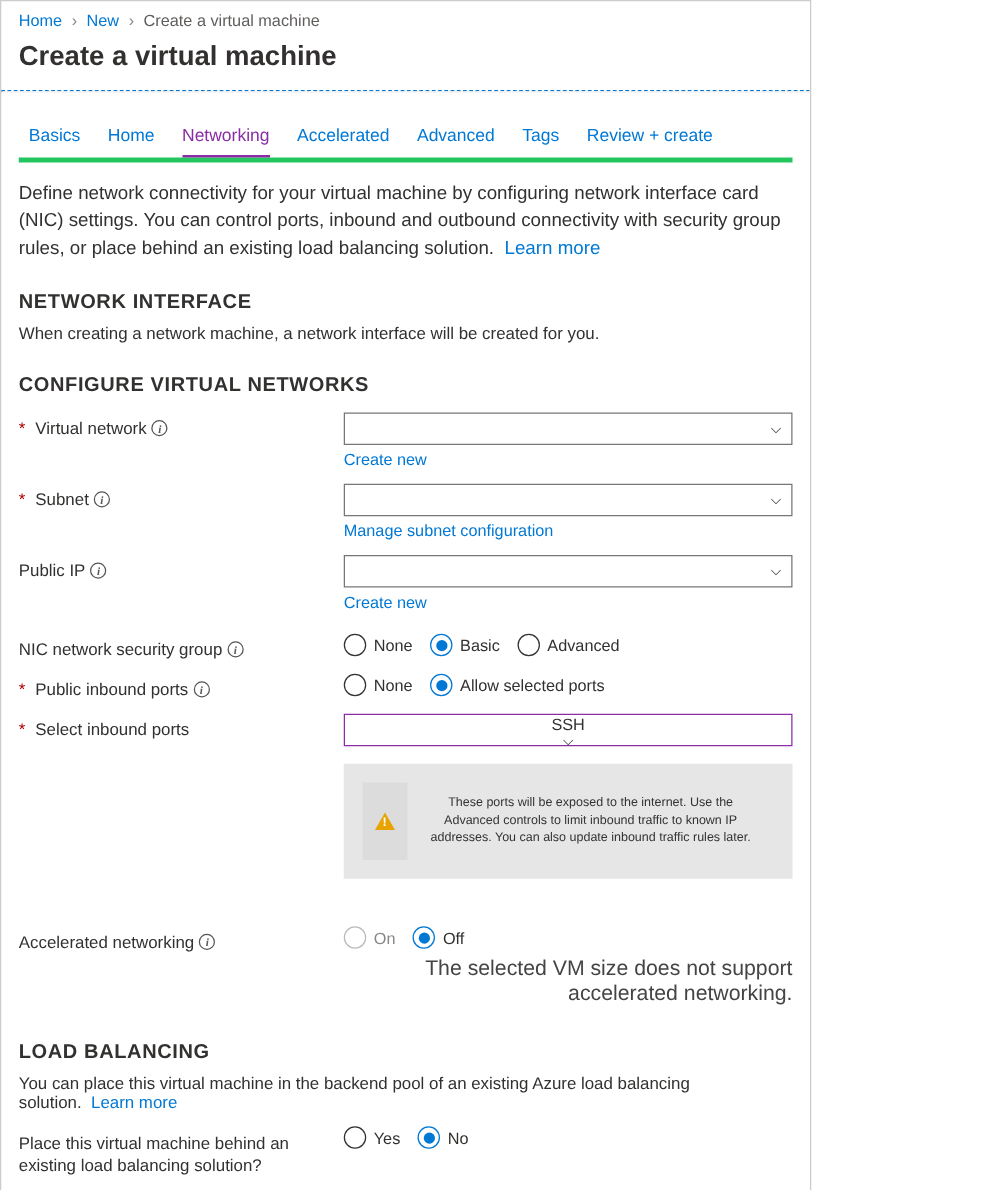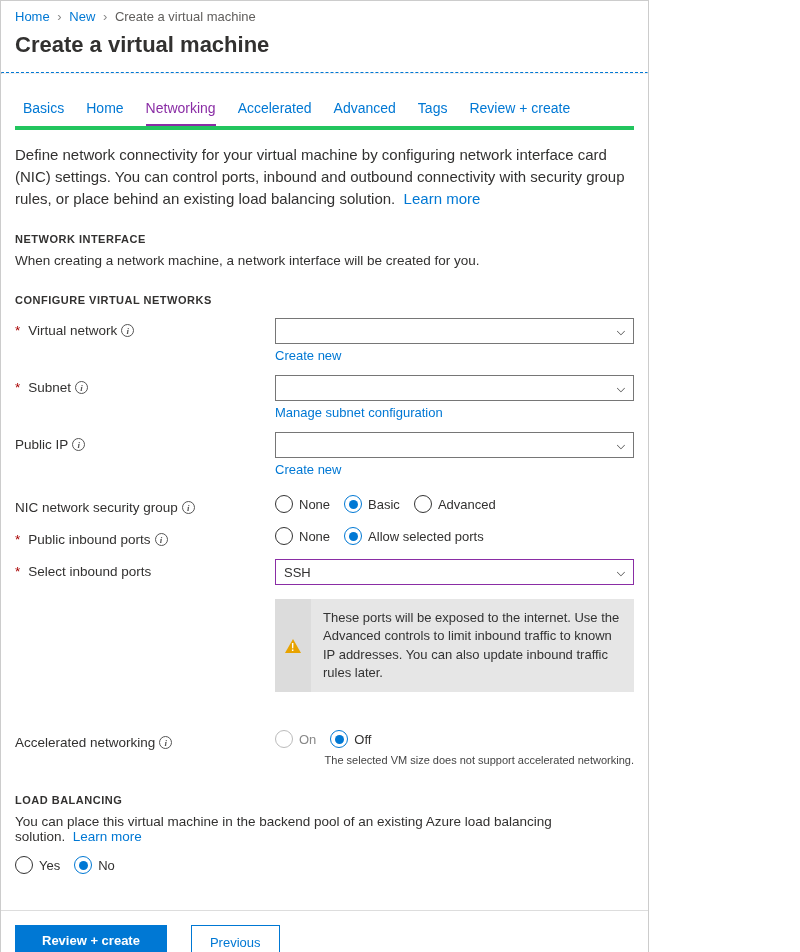"NETWORK INTERFACE" .section-head { font-size: 11px -> 16px }
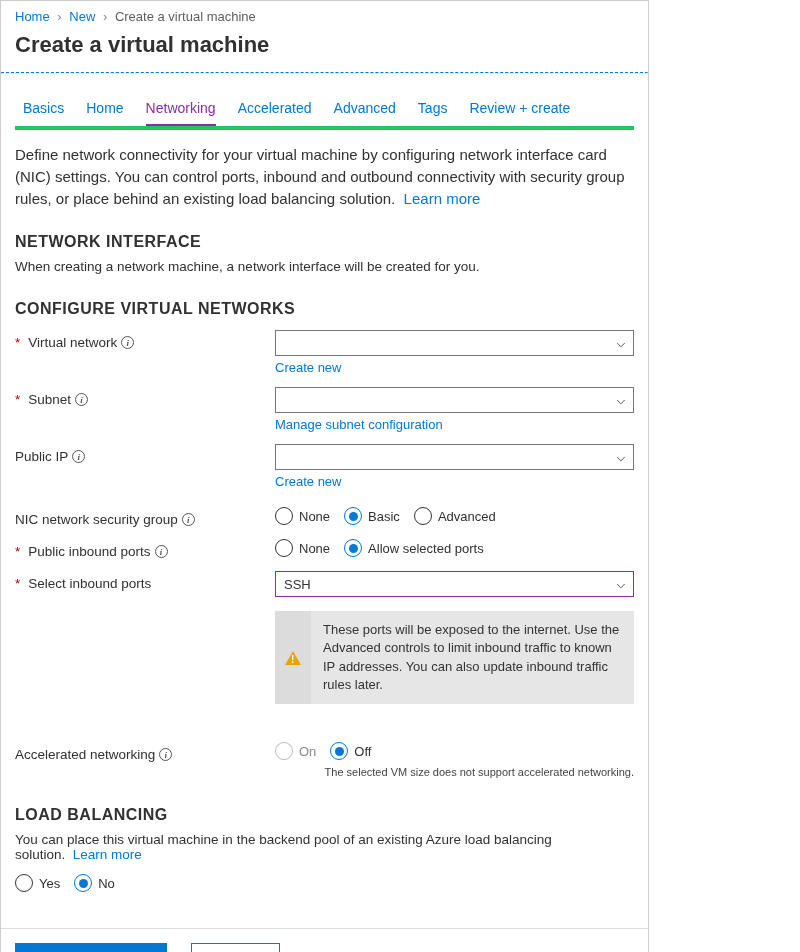"SSH" .select.purple { flex-direction: none -> column }
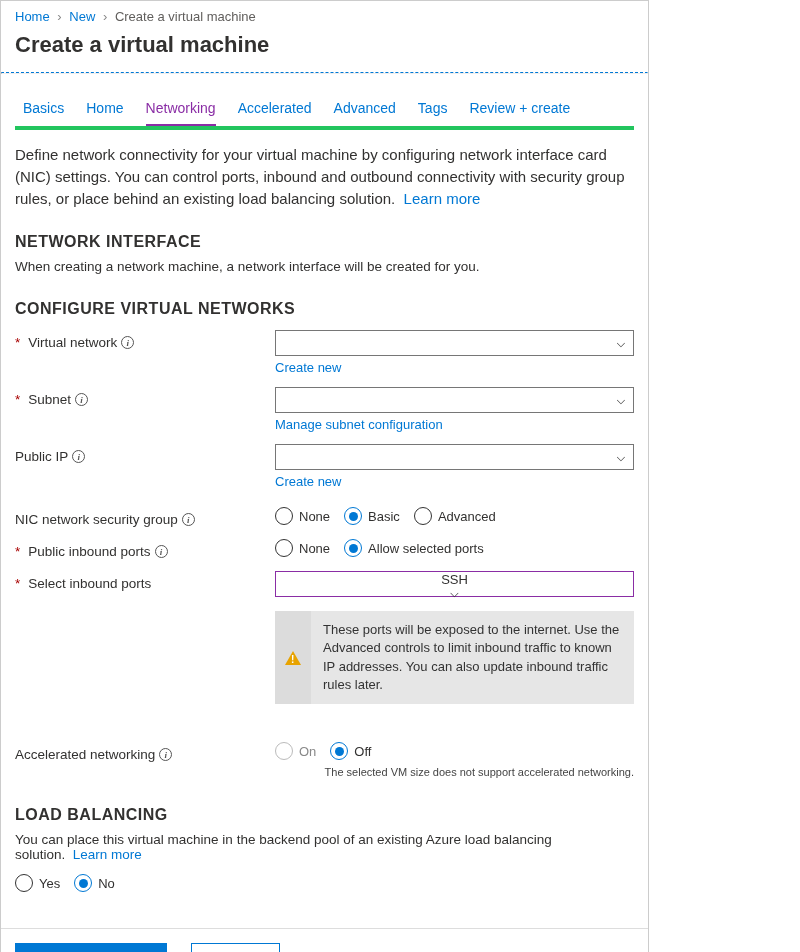"These ports will be exposed" .warn-box { font-size: 13px -> 10px; padding: 0 -> 15px; text-align: none -> center }
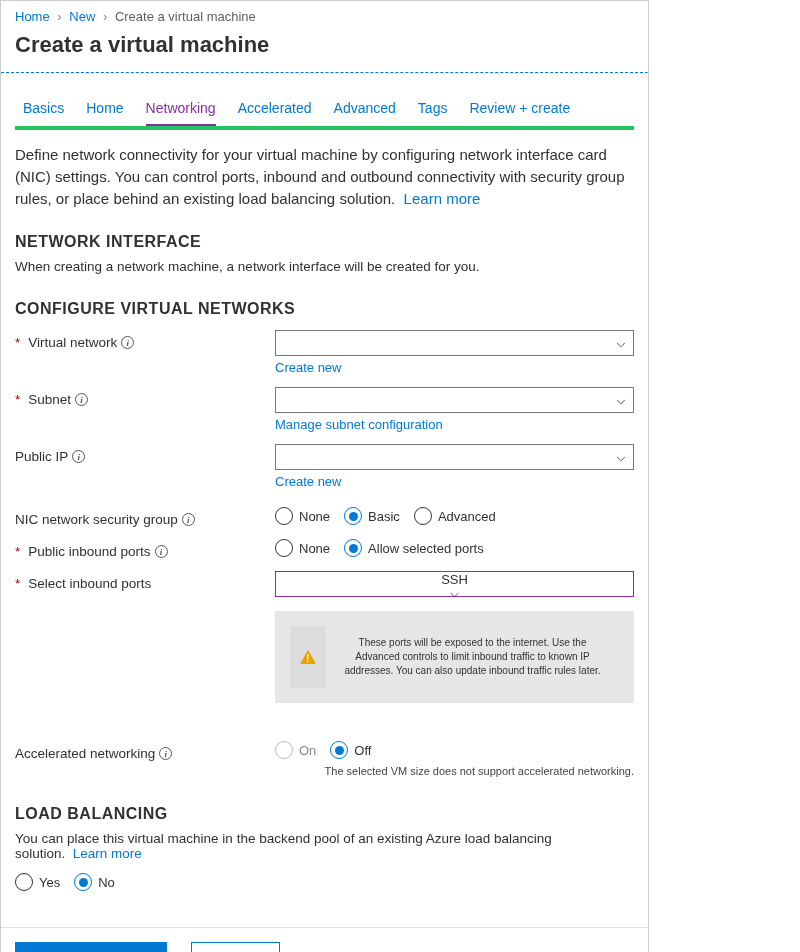"The selected VM size does" .hint-right { font-size: 11px -> 17px }
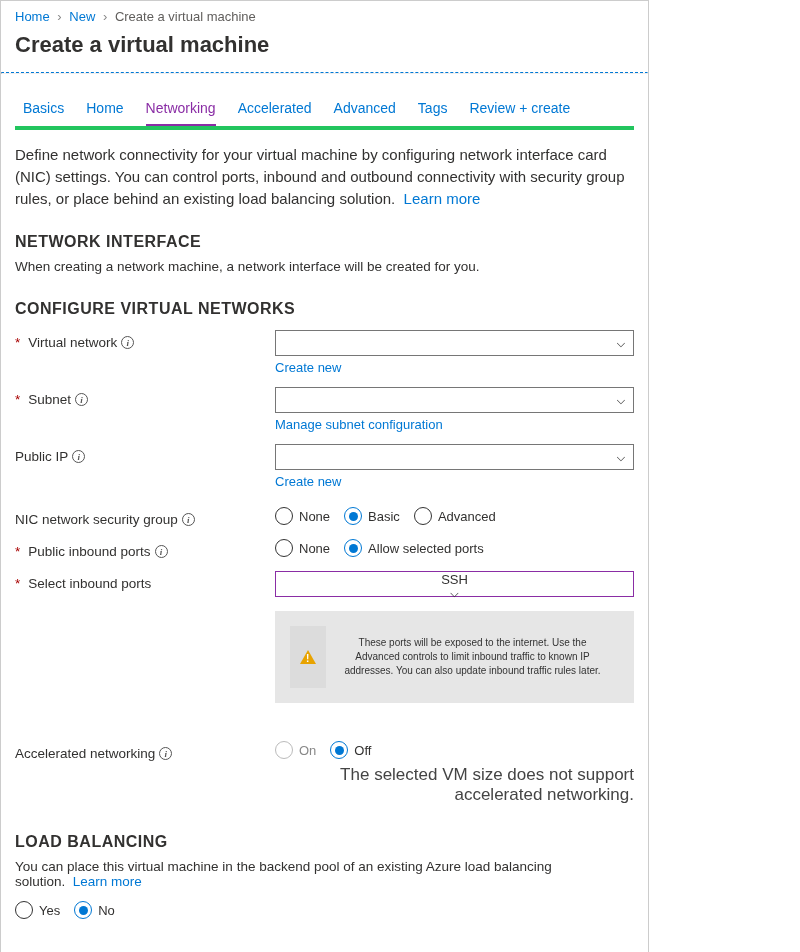"Place this virtual machine behind" div.form-label-col { html: none -> <div> <span>Place this virtual machine behind an existing load balancing solution?</span> </div> }
